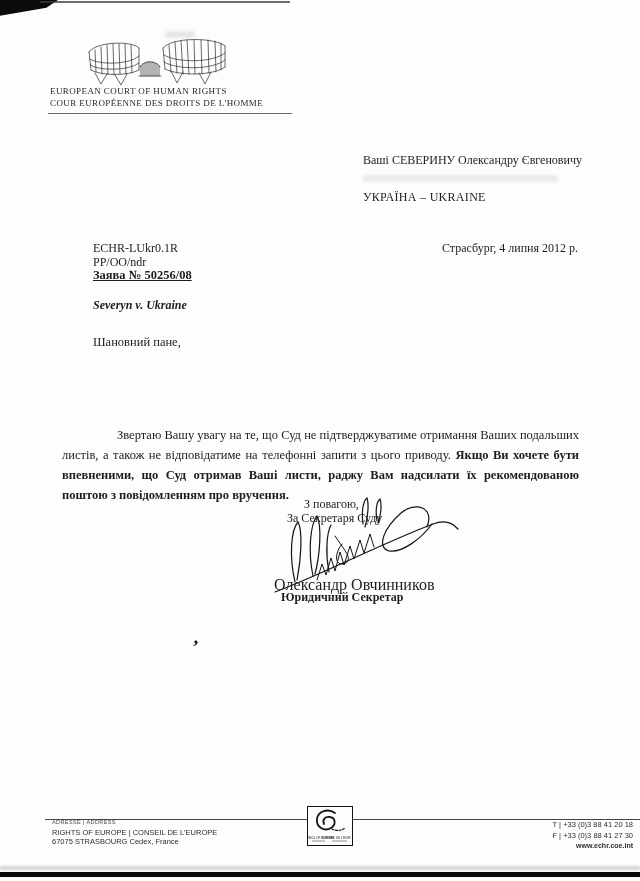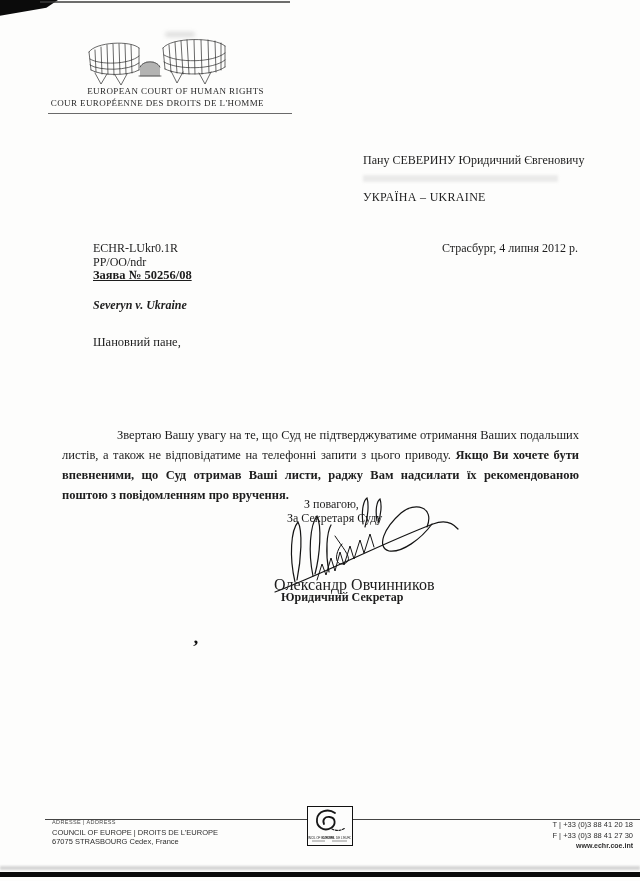"EUROPEAN COURT OF HUMAN RIGHTS" .letterhead-text { text-align: right -> left }
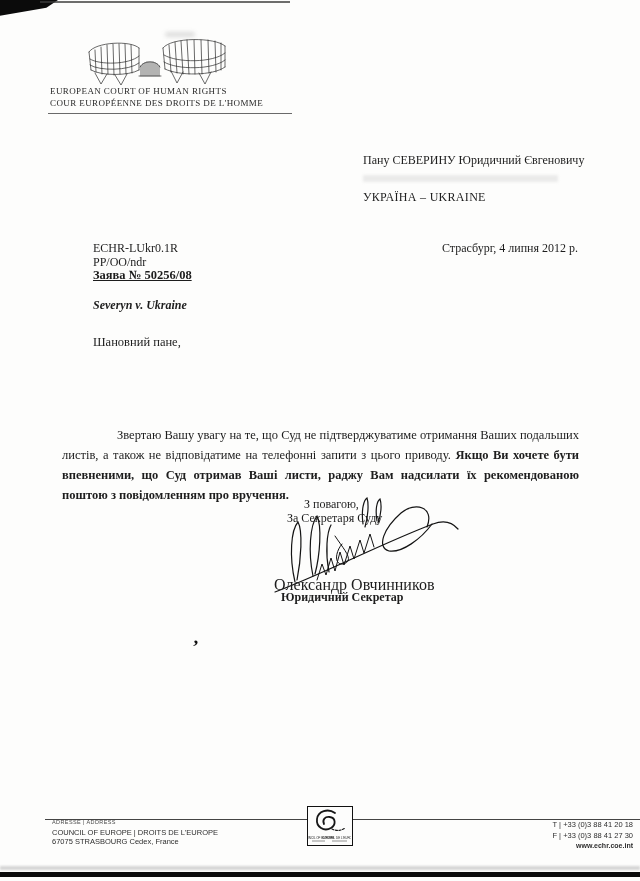"Пану СЕВЕРИНУ Юридичний Євгеновичу" div.abs { text: Пану СЕВЕРИНУ Юридичний -> Ваші СЕВЕРИНУ Олександру }
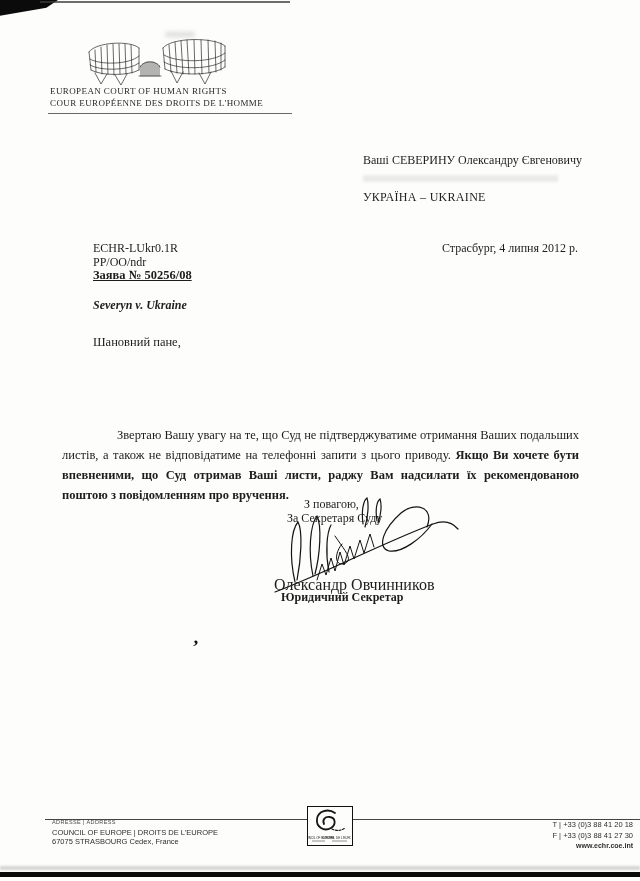"COUNCIL OF EUROPE | DROITS" div.addr-line { text: COUNCIL OF EUROPE | DROITS -> RIGHTS OF EUROPE | CONSEIL }
